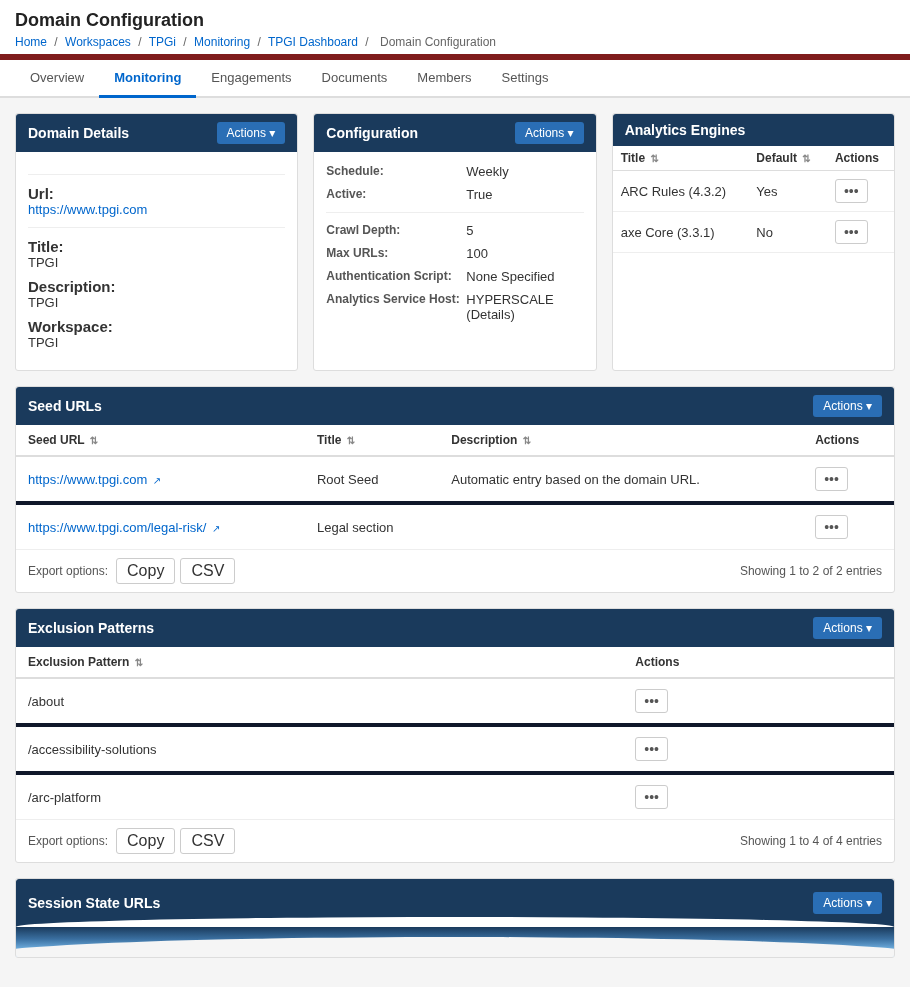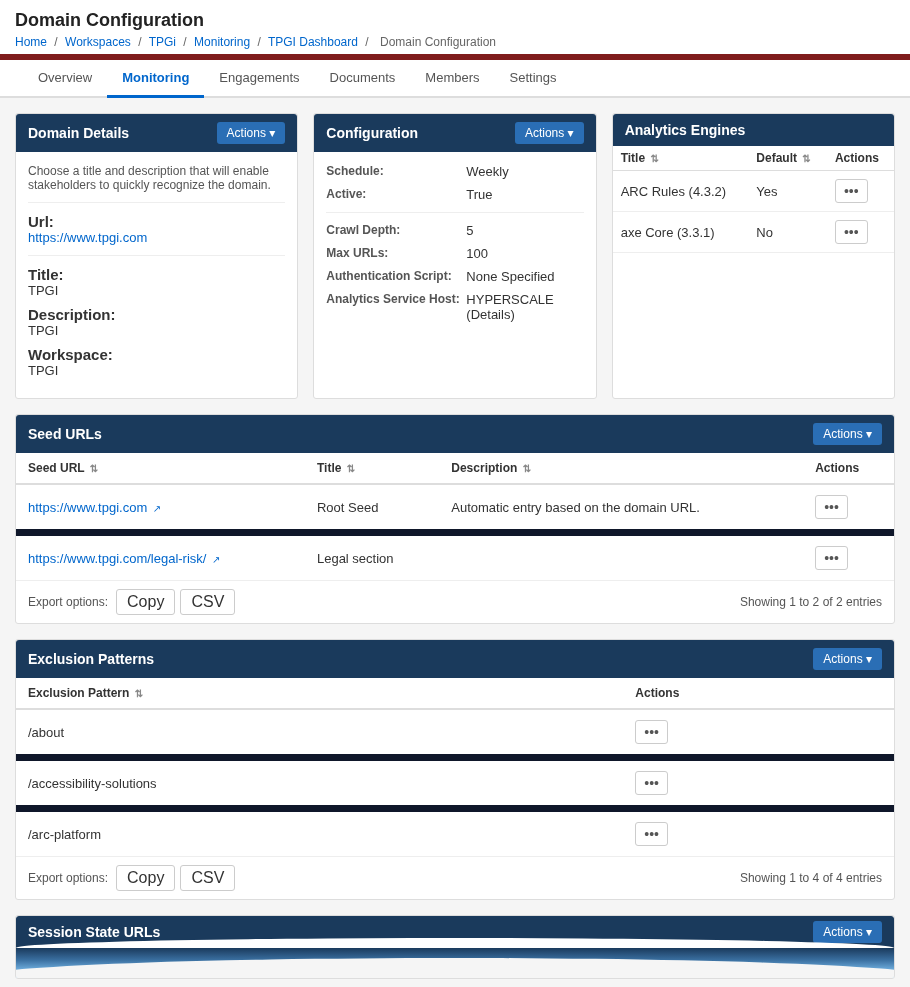"Overview" .nav-tabs { padding: 0 23px -> 0 15px }
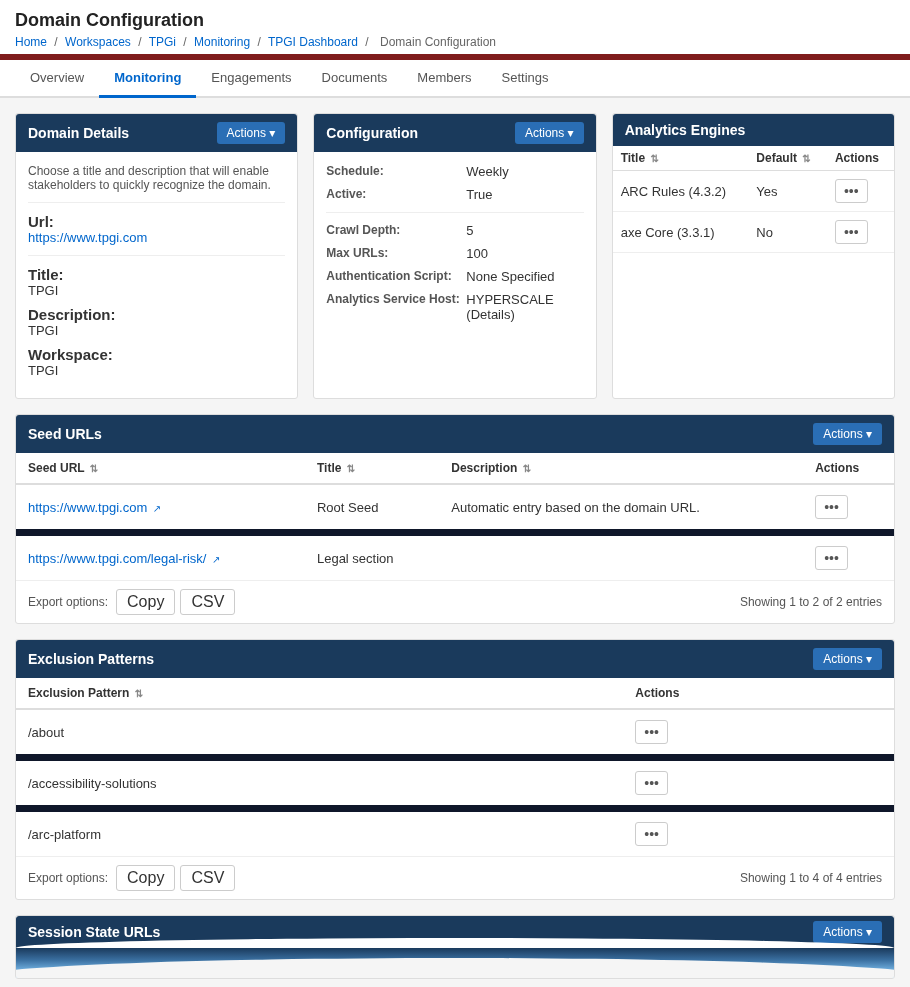"Choose a title and description" p { html: <p>Choose a title and description that will enable stakeholders to quickly recognize the domain.</p> -> none }
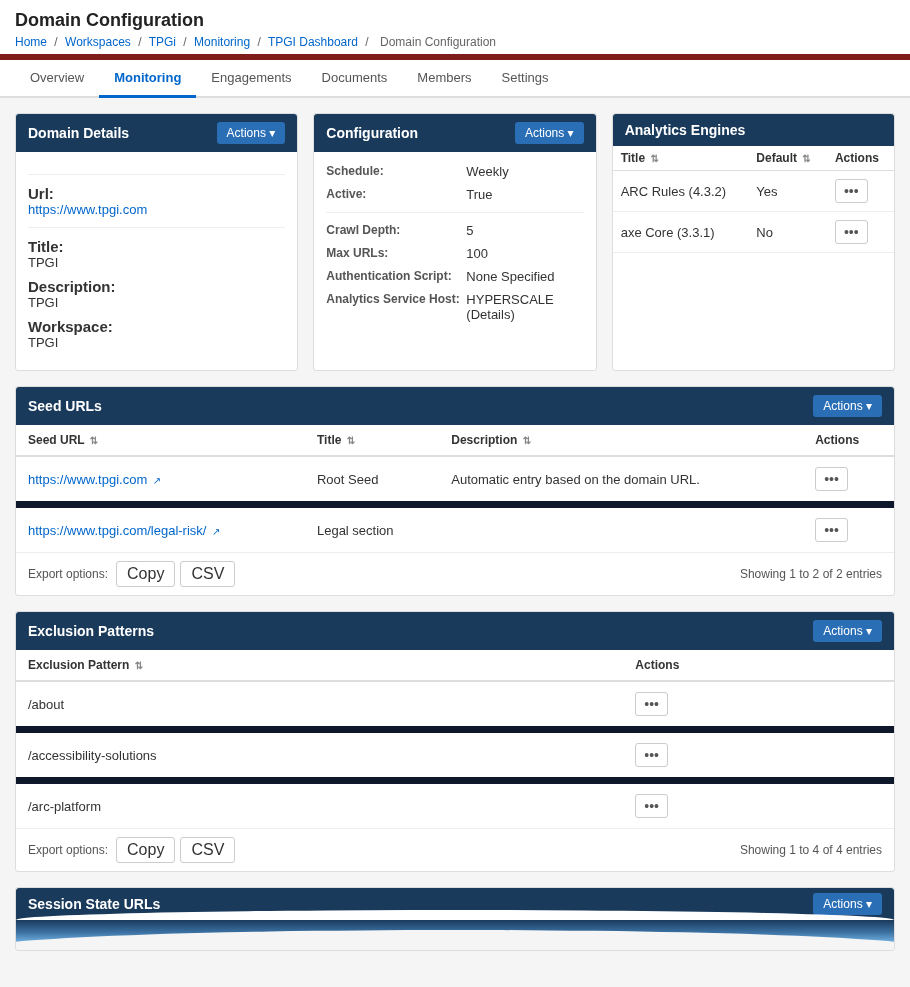"https://www.tpgi.com ↗" .panel-table td { border-bottom: 7px solid #0f172a -> 4px solid #0f172a }
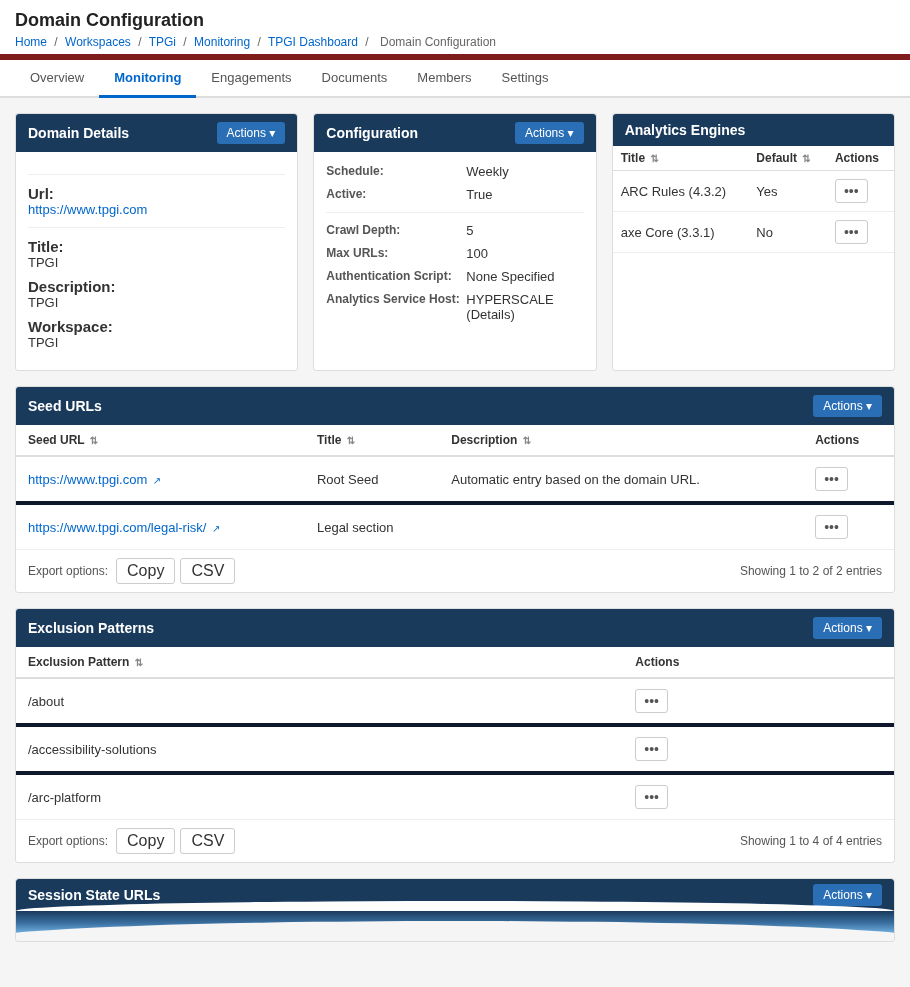"Session State URLs" .panel-bottom-partial { height: 32px -> 48px }
